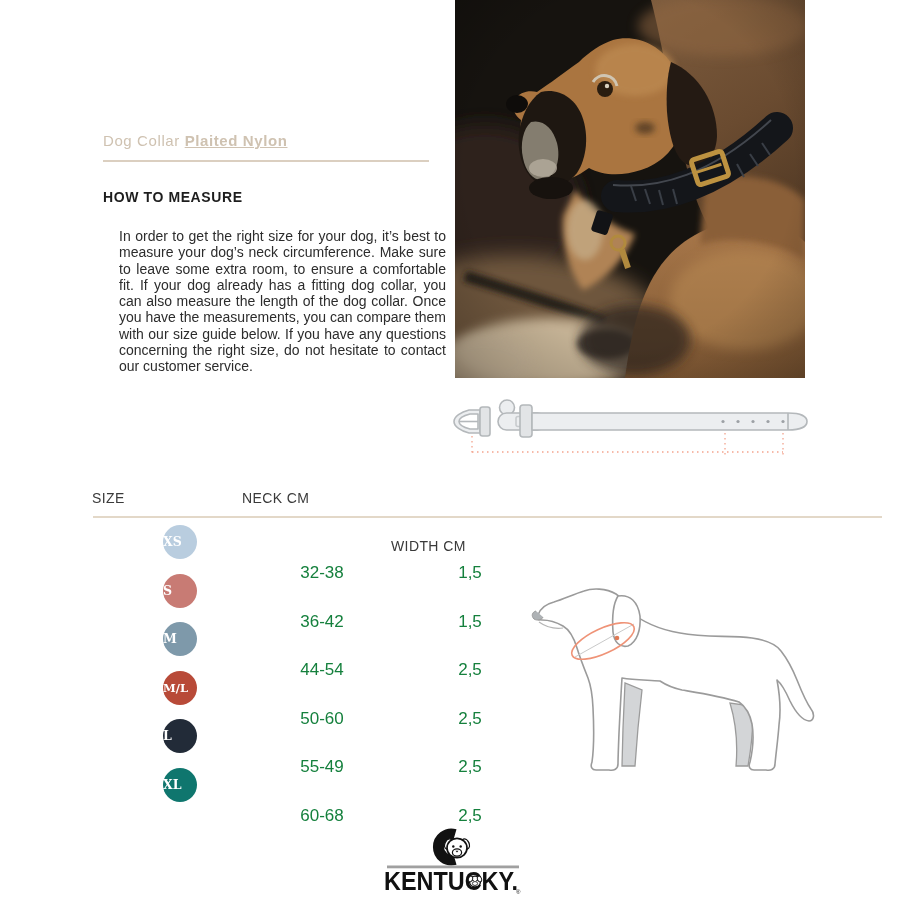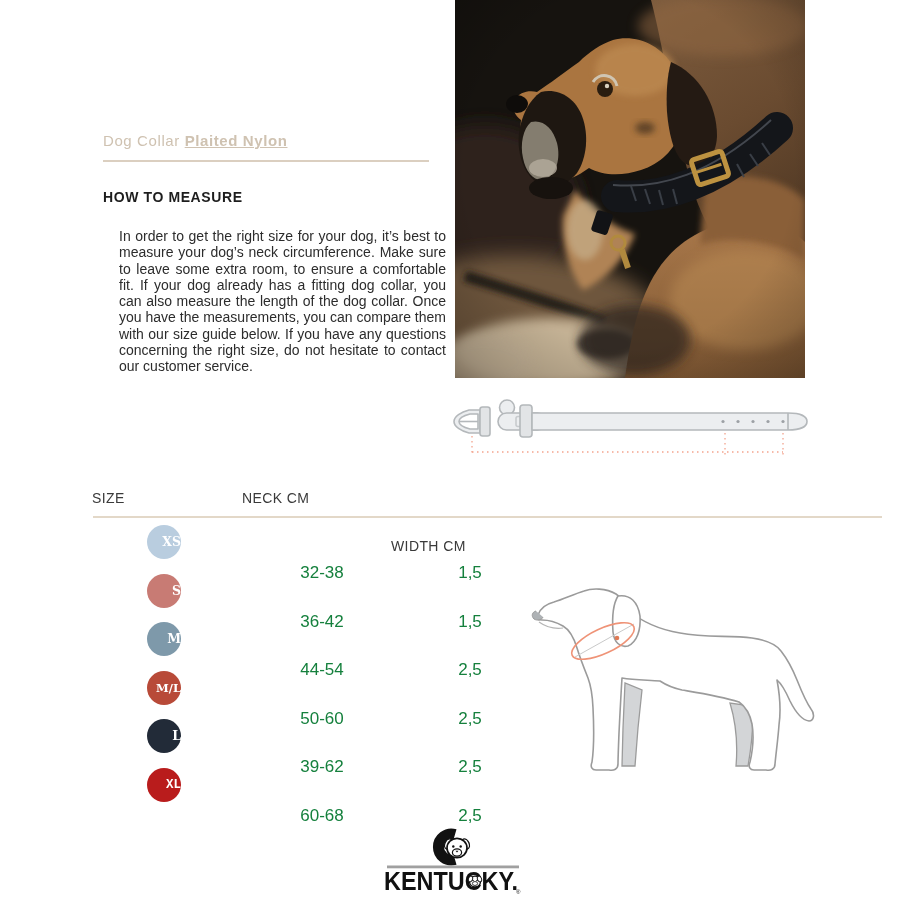"XS" .badge { left: 54px -> 70px; text-align: right -> left }
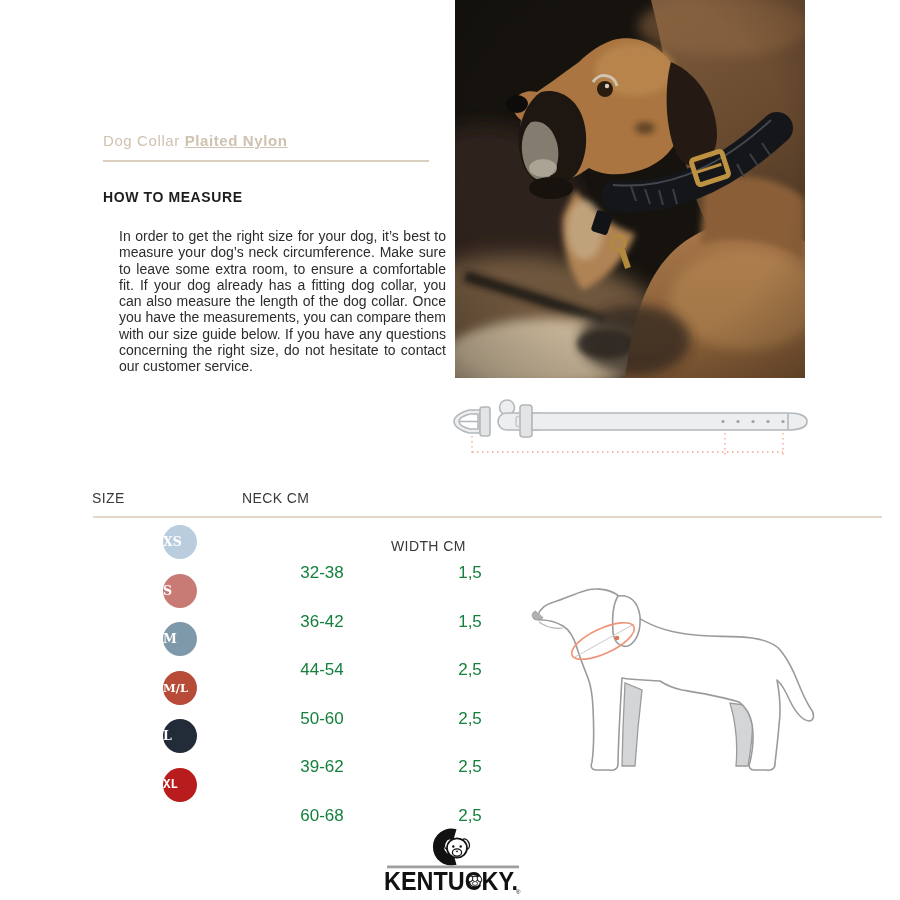"39-62" span.cell { text: 39-62 -> 55-49 }
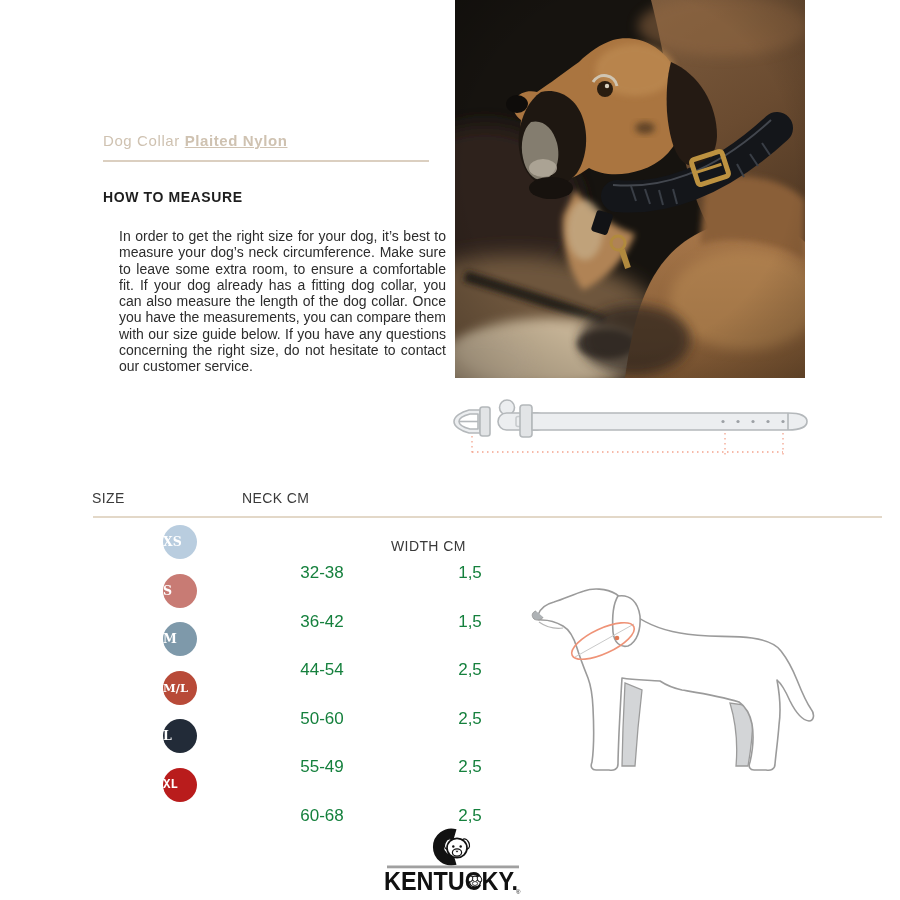"XL" span.badge { background-color: #b91c1c -> #0f766e; font-family: Liberation Mono, monospace -> none }
